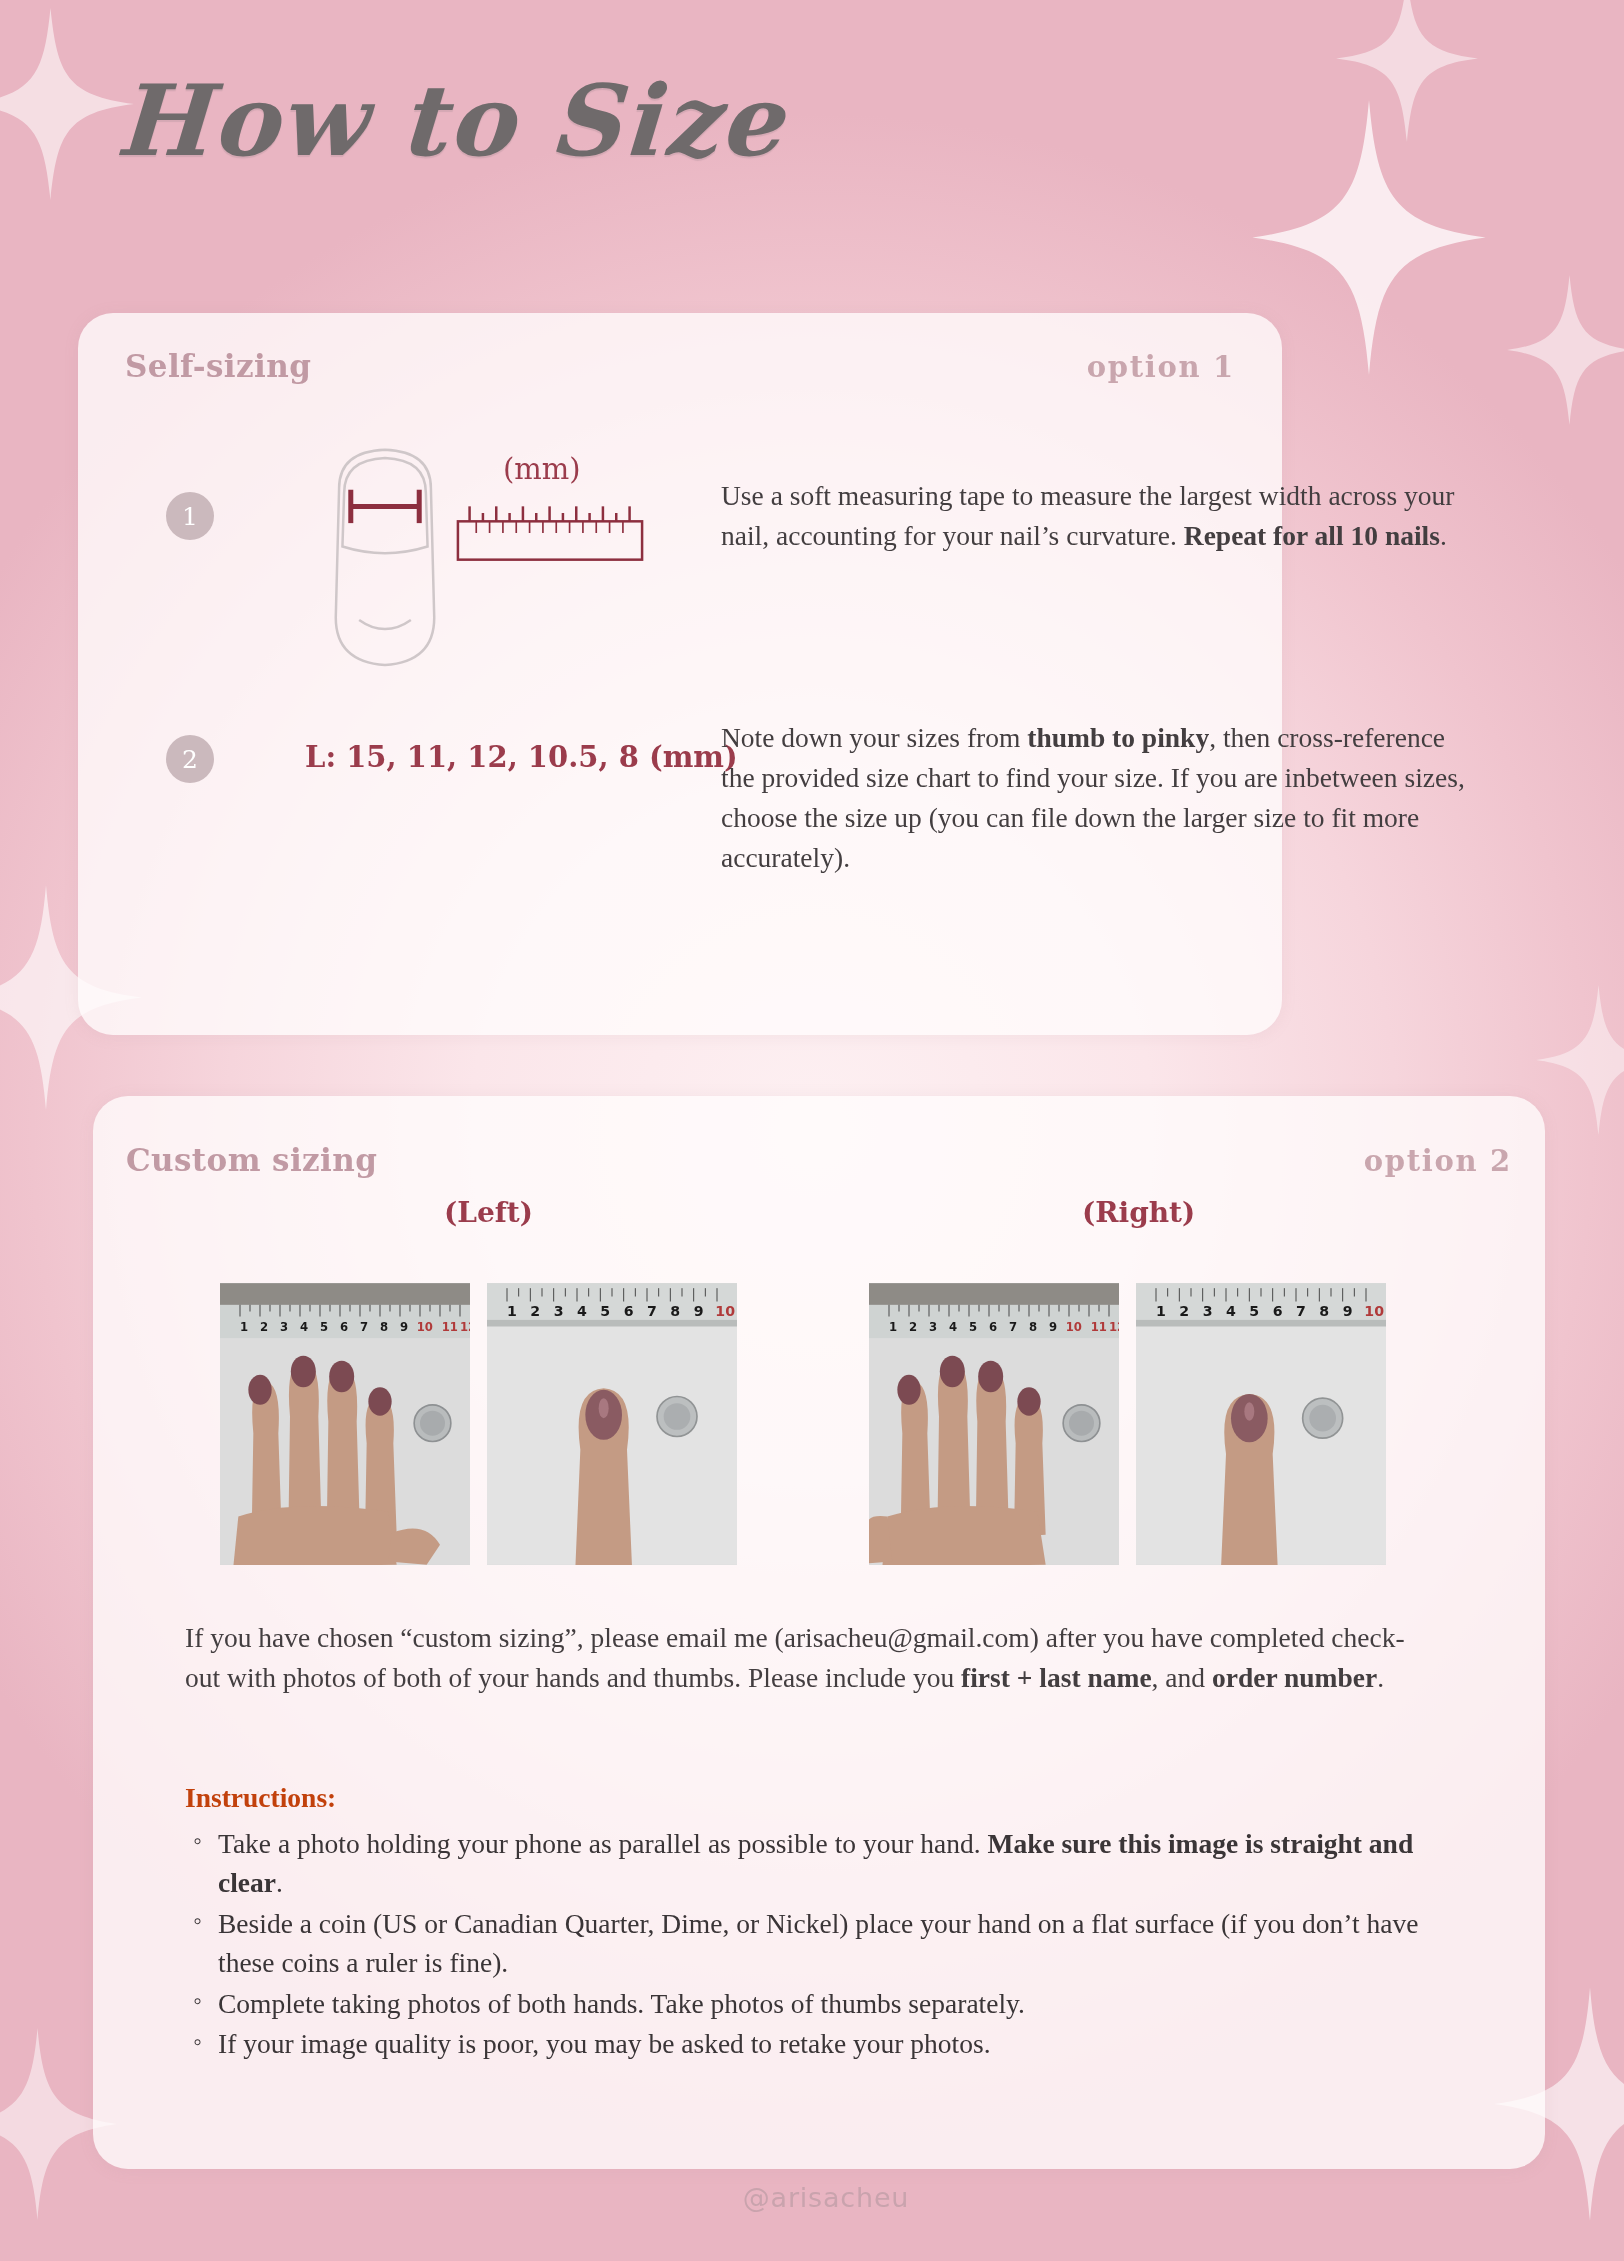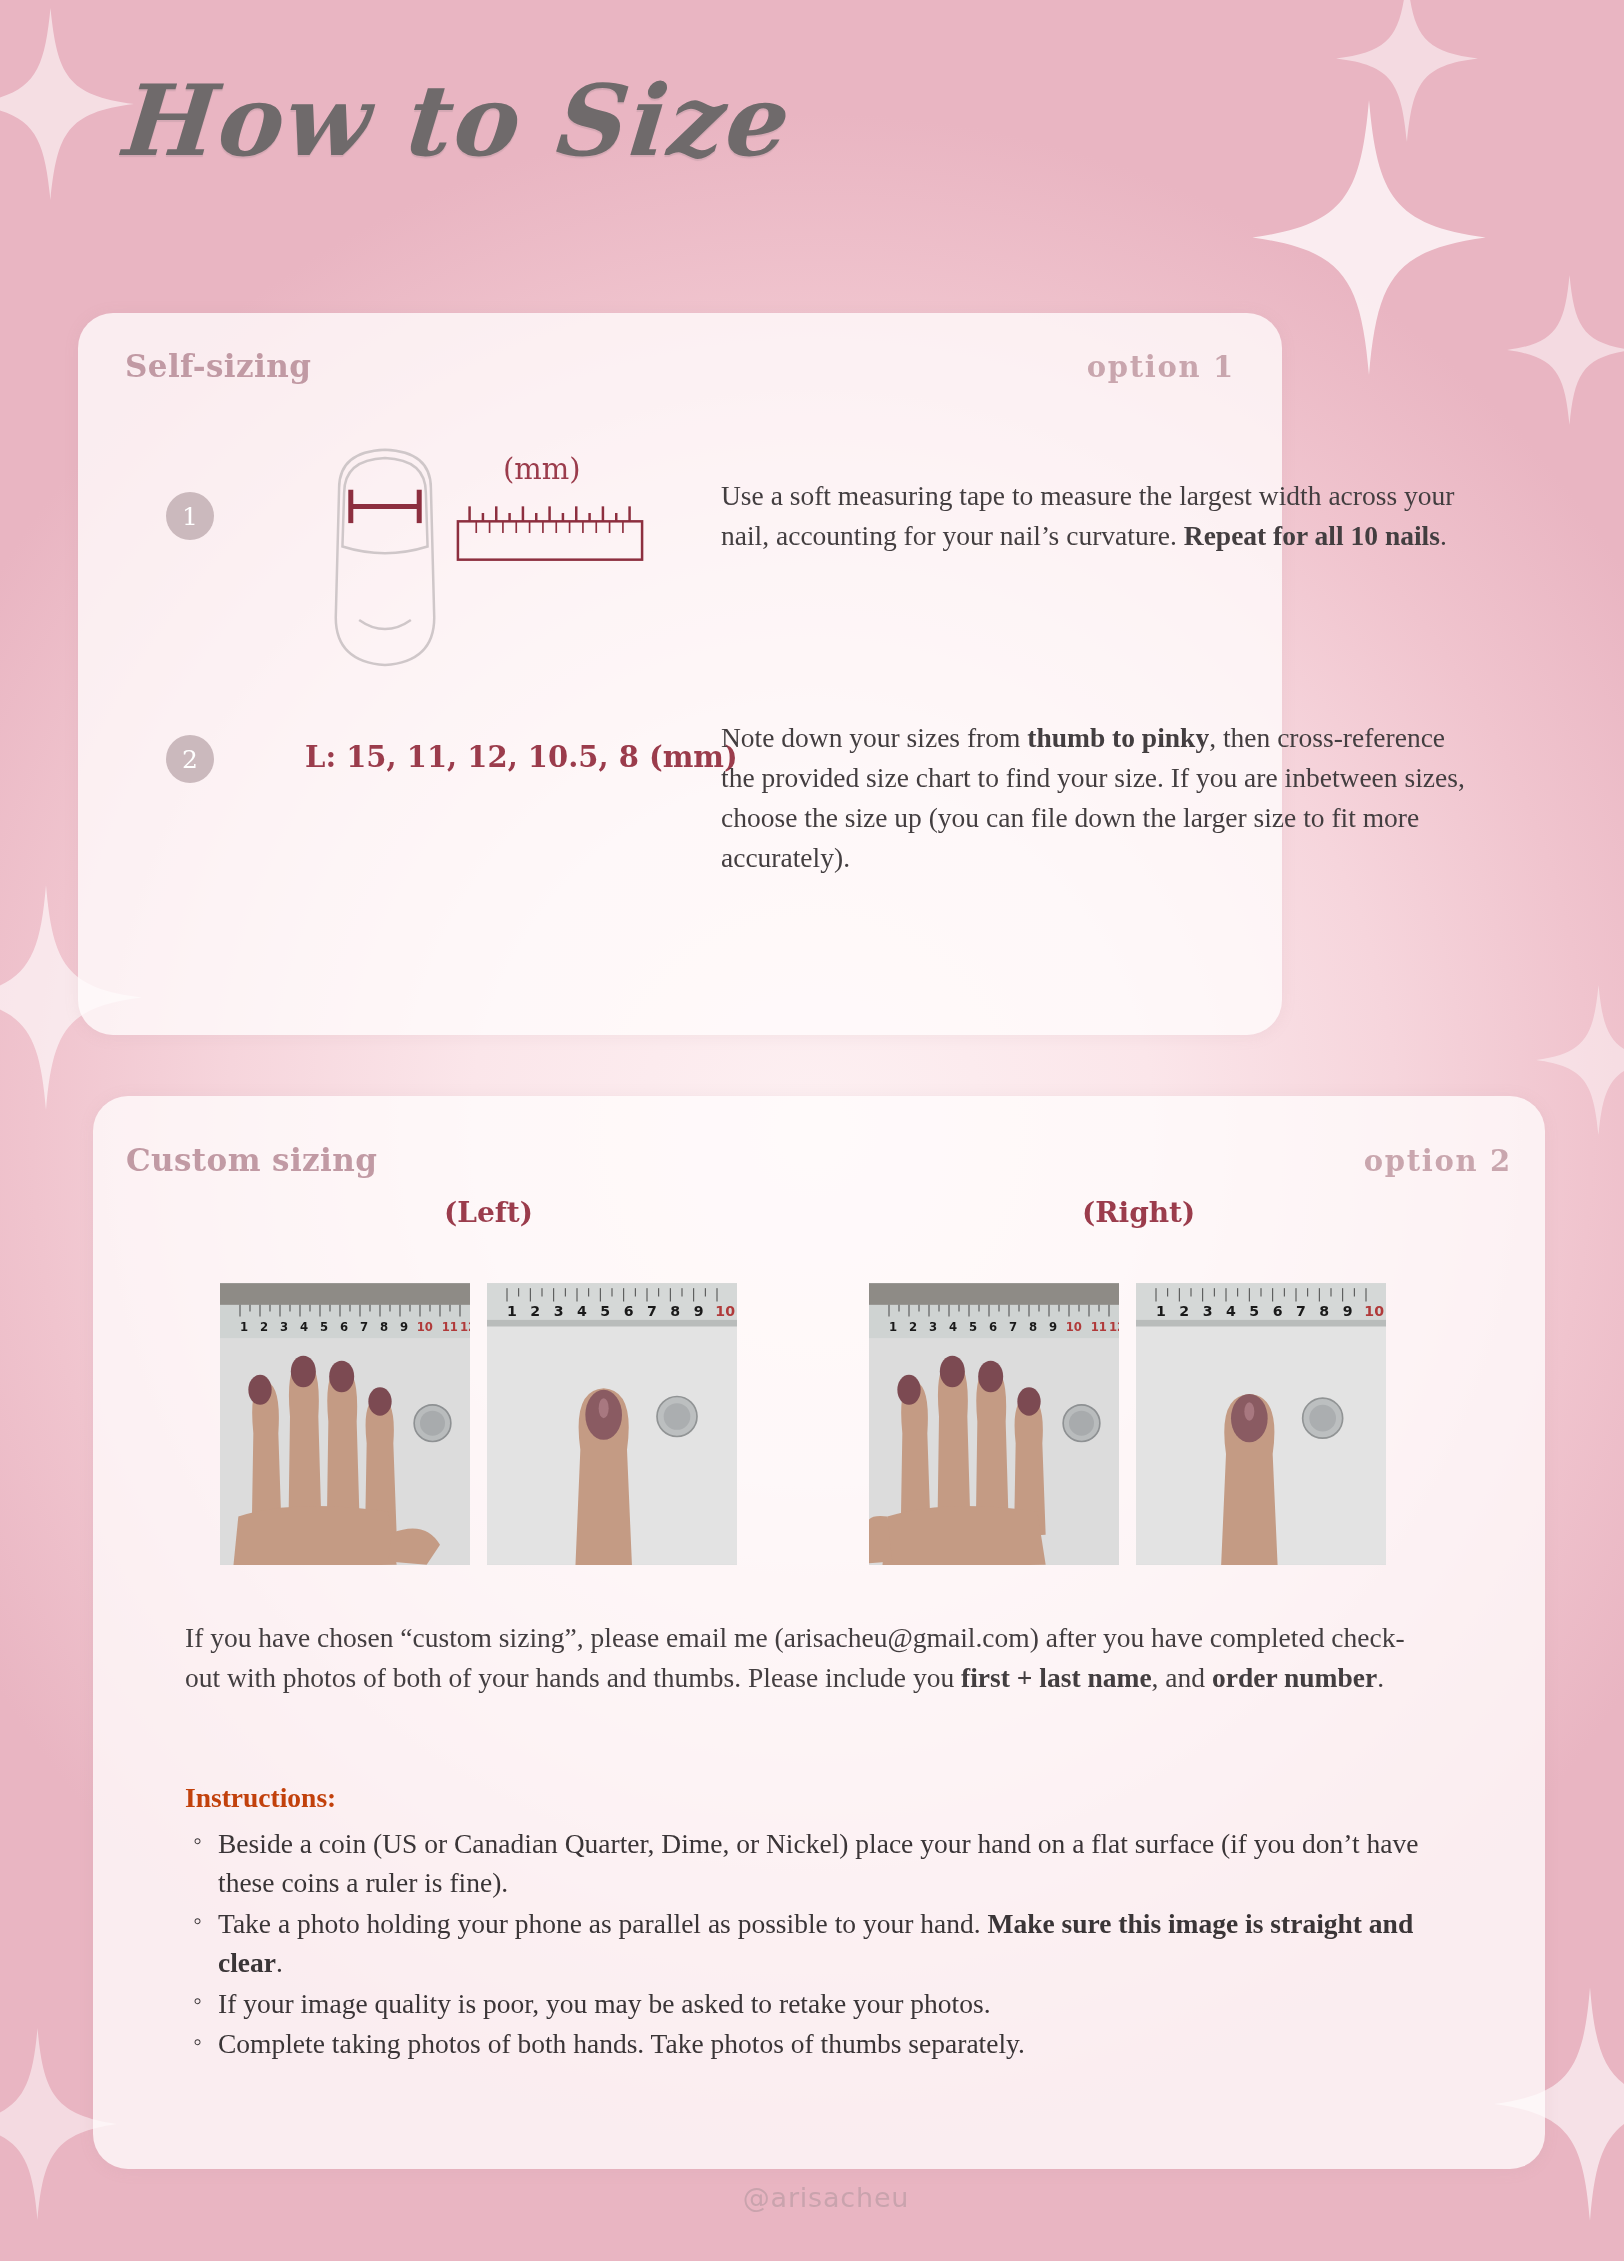"Beside a coin (US or" li { order: before "Take a photo holding your" -> after "Take a photo holding your" }
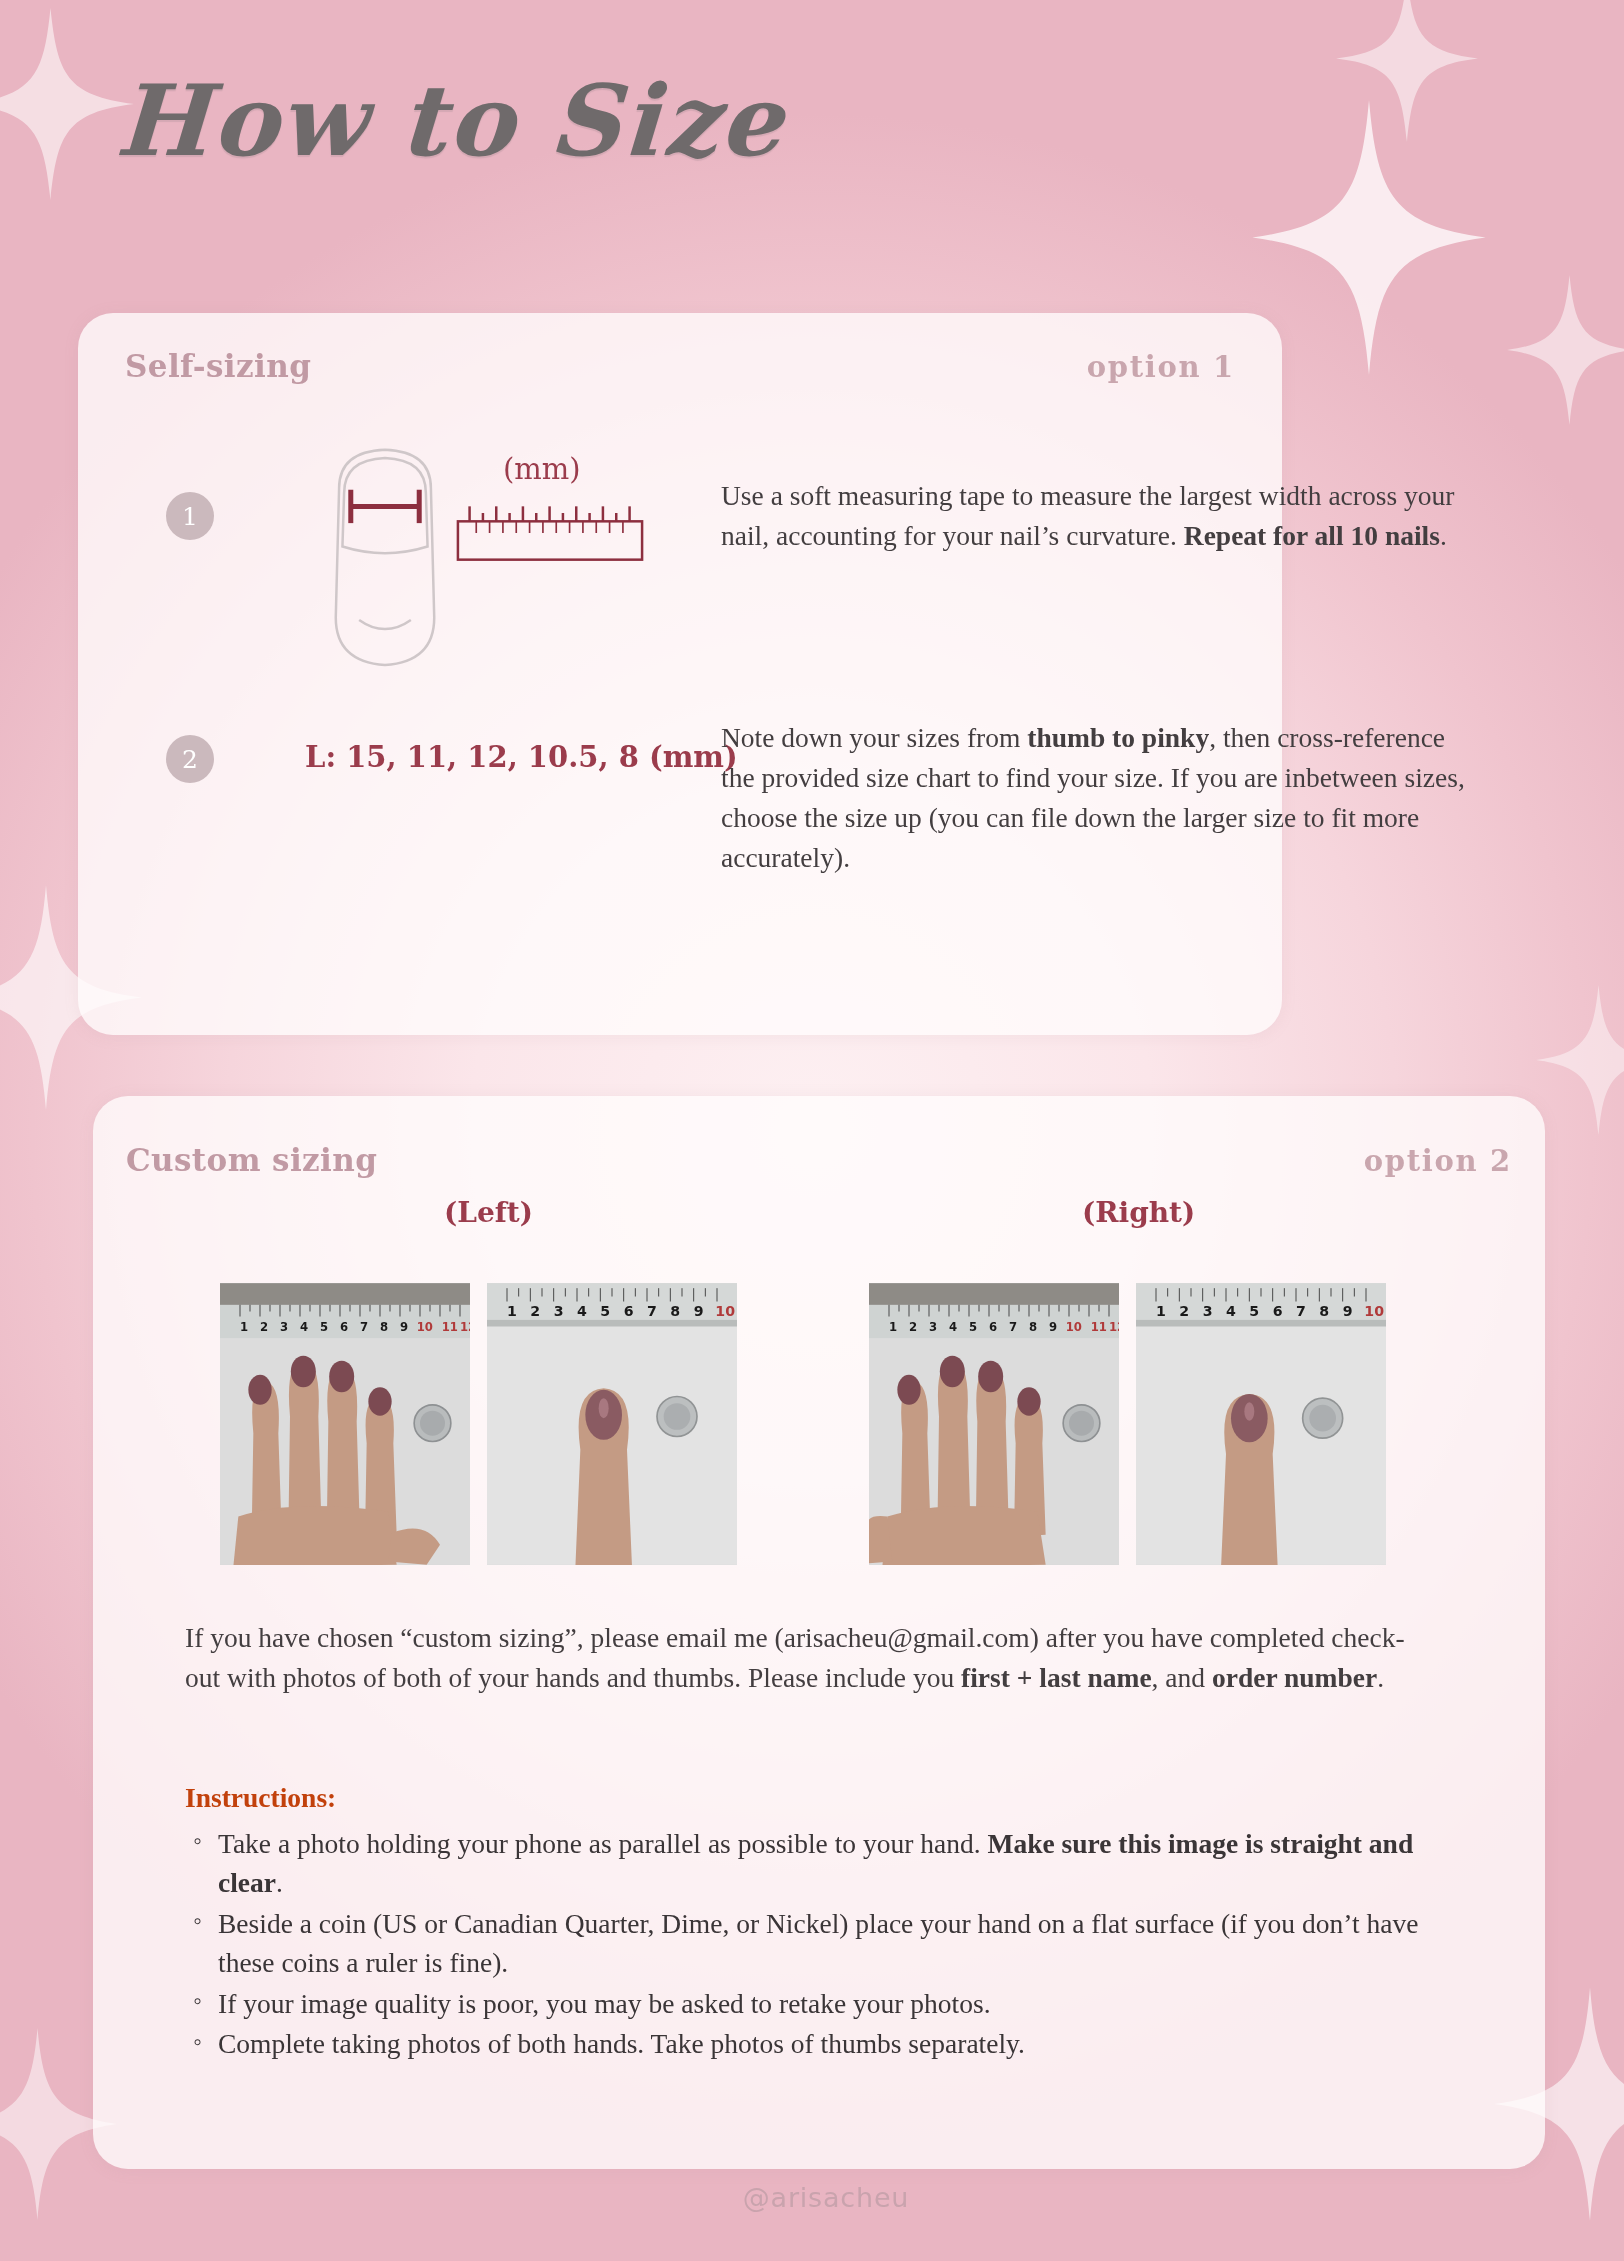"If your image quality is" li { order: before "Complete taking photos of both" -> after "Complete taking photos of both" }
